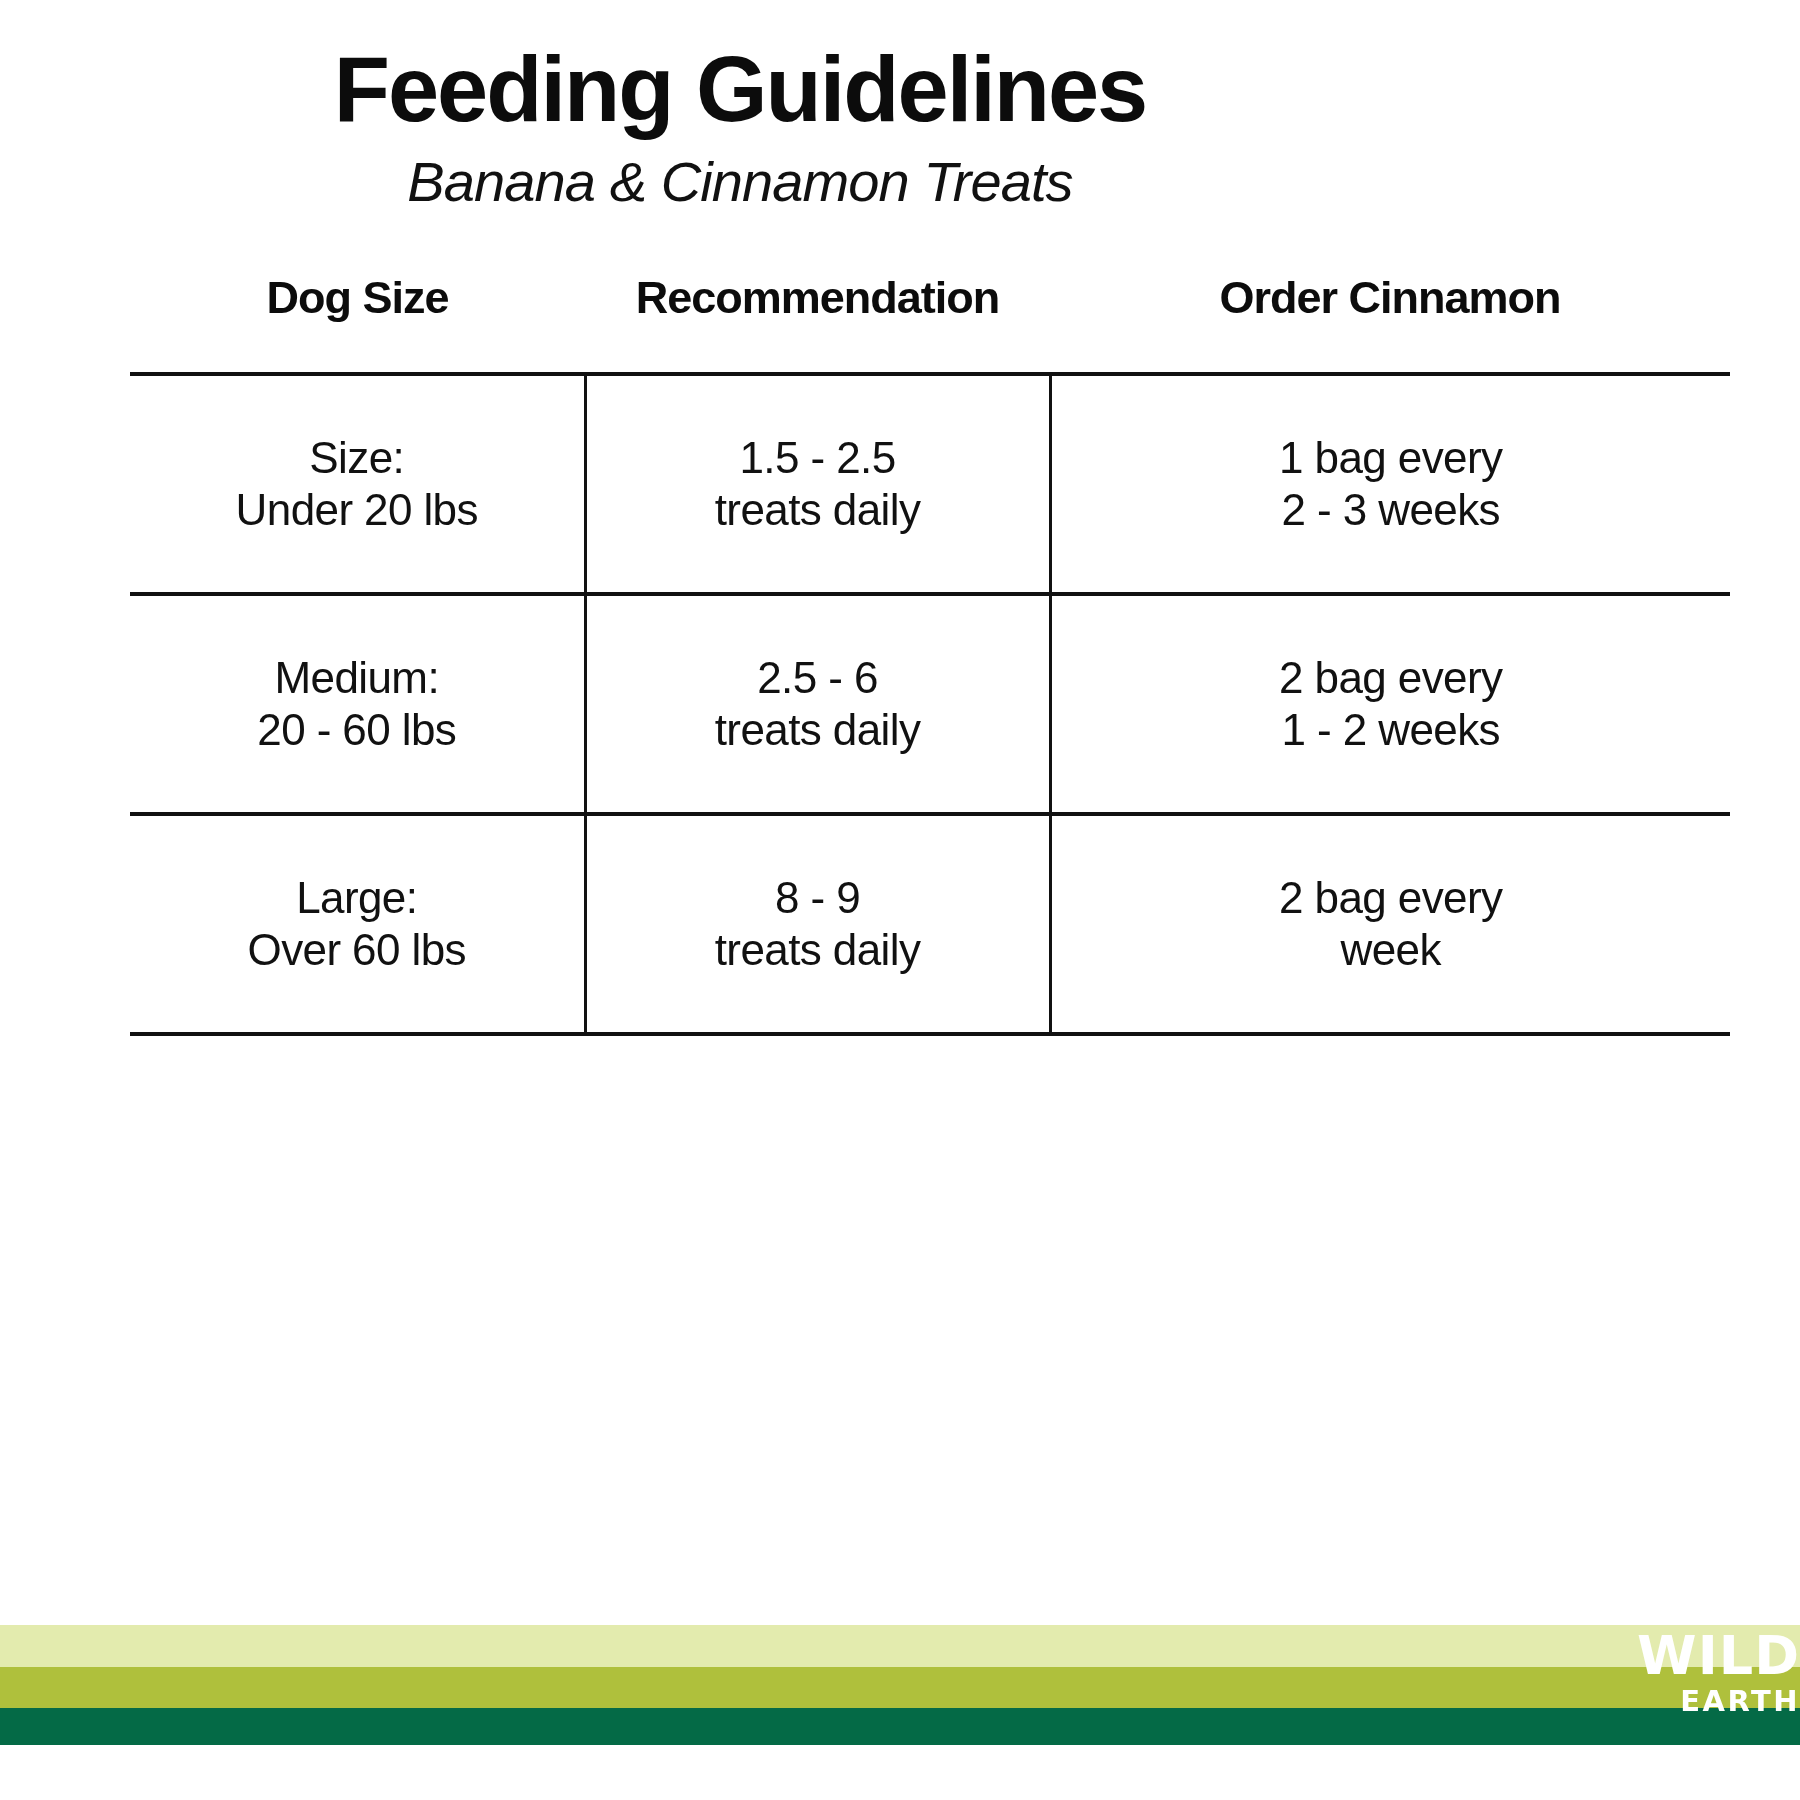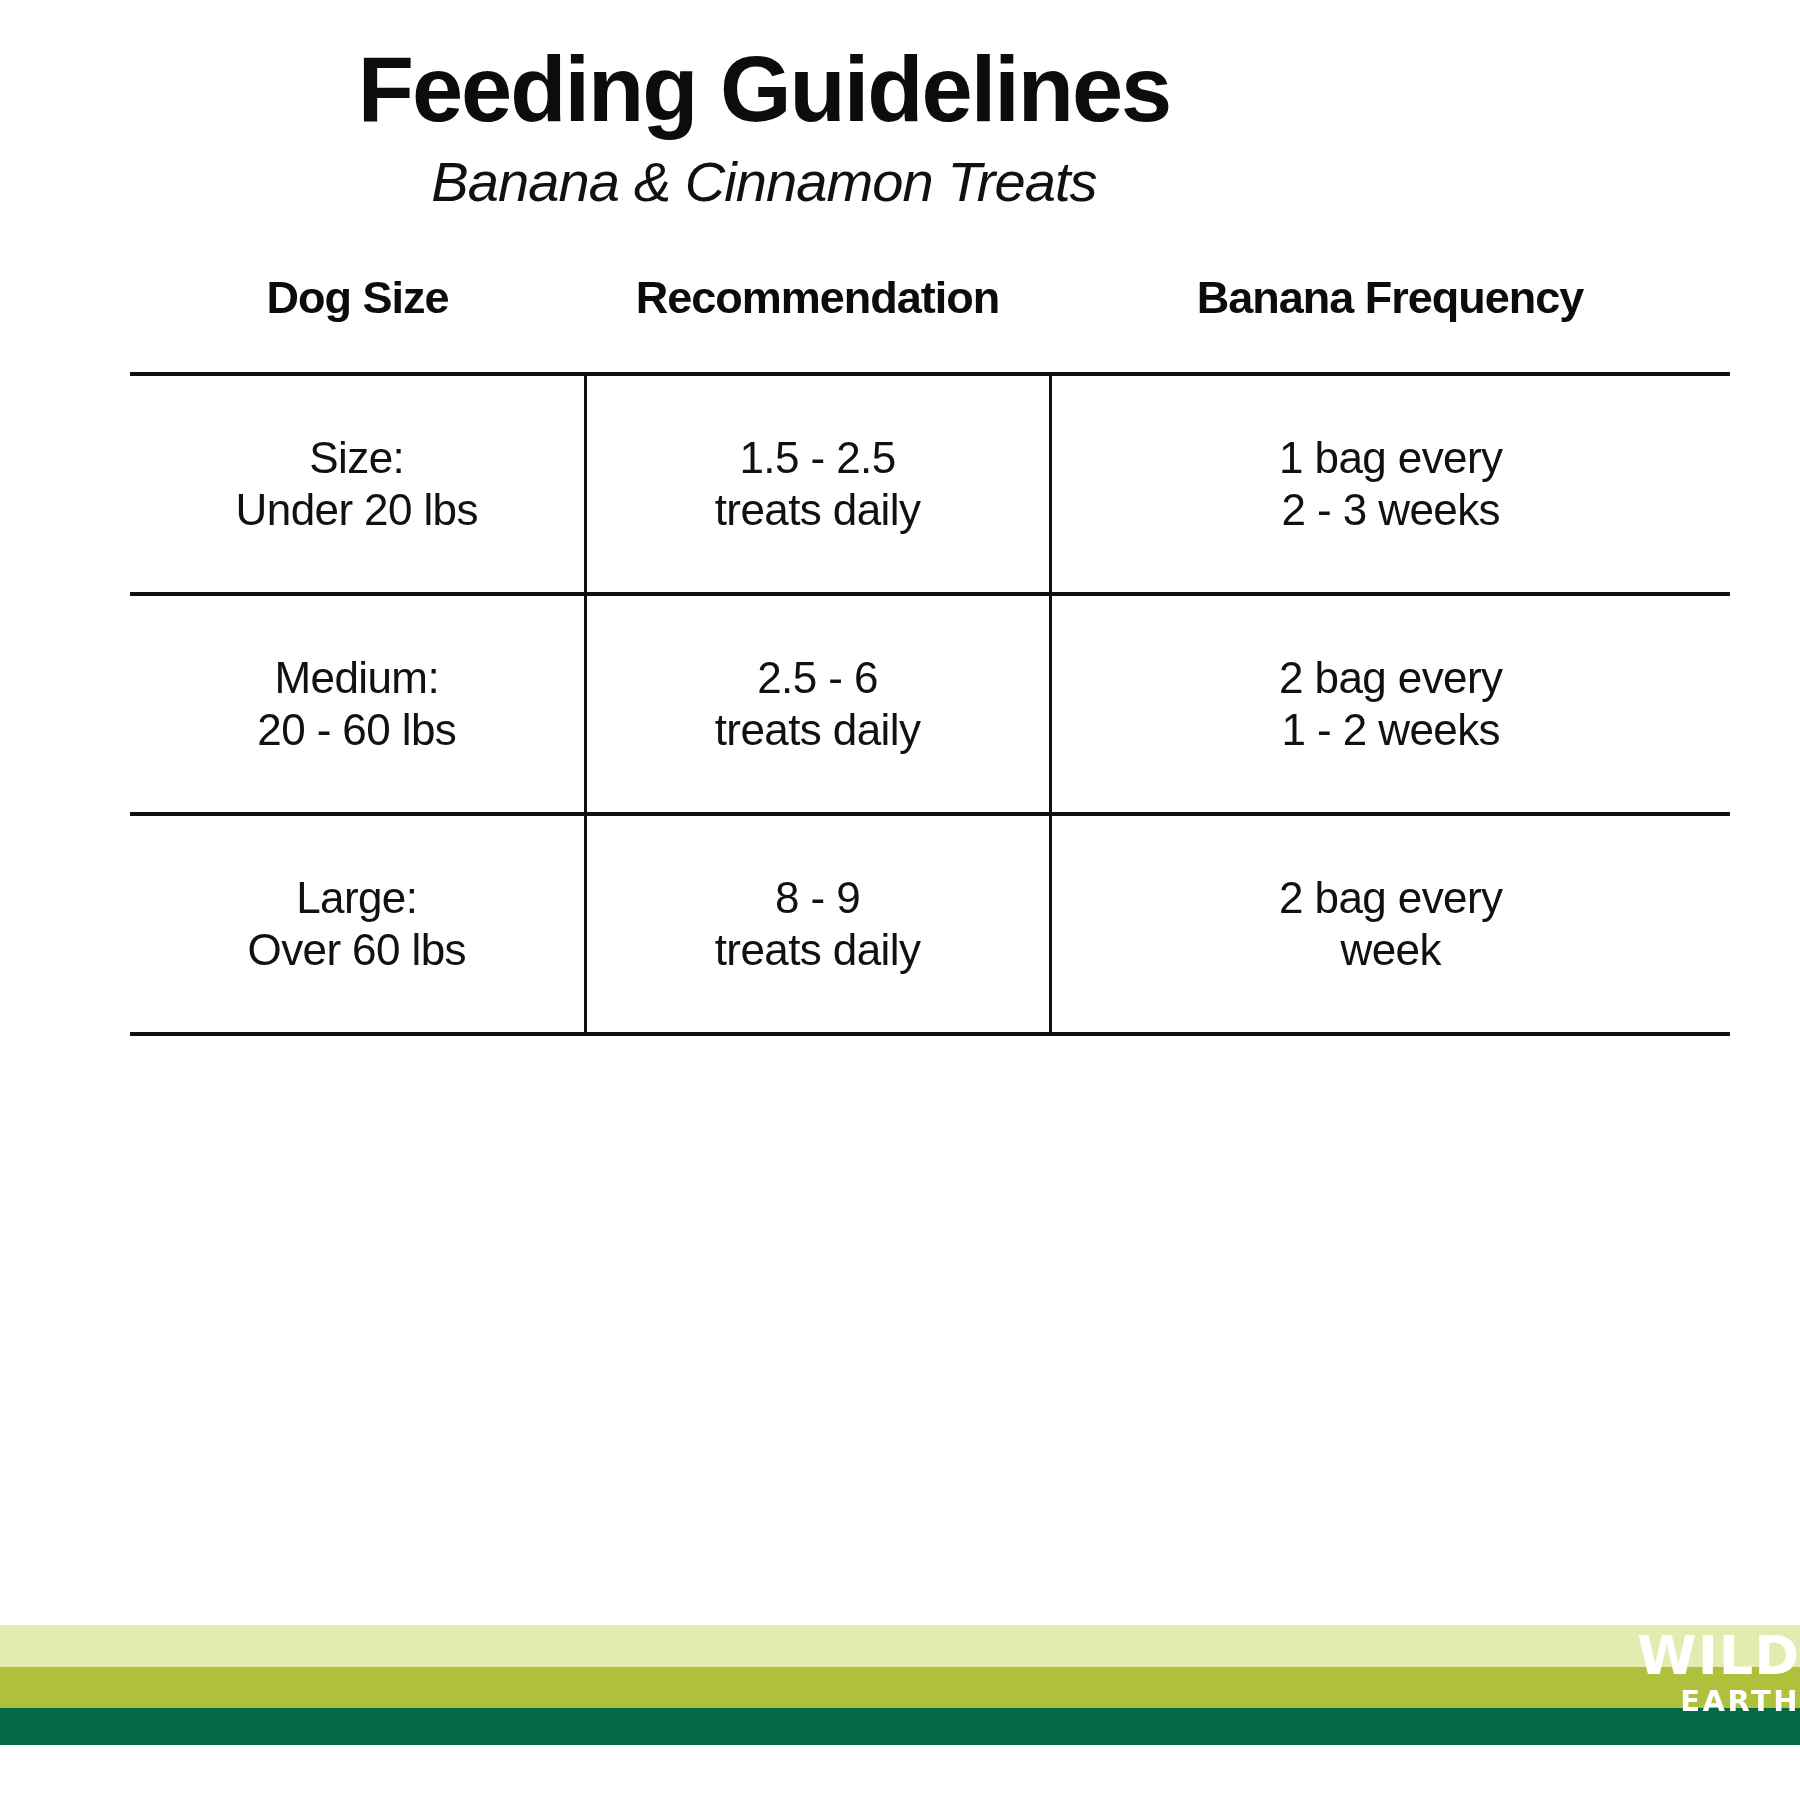"Feeding Guidelines" .header { margin-left: 24px -> none }
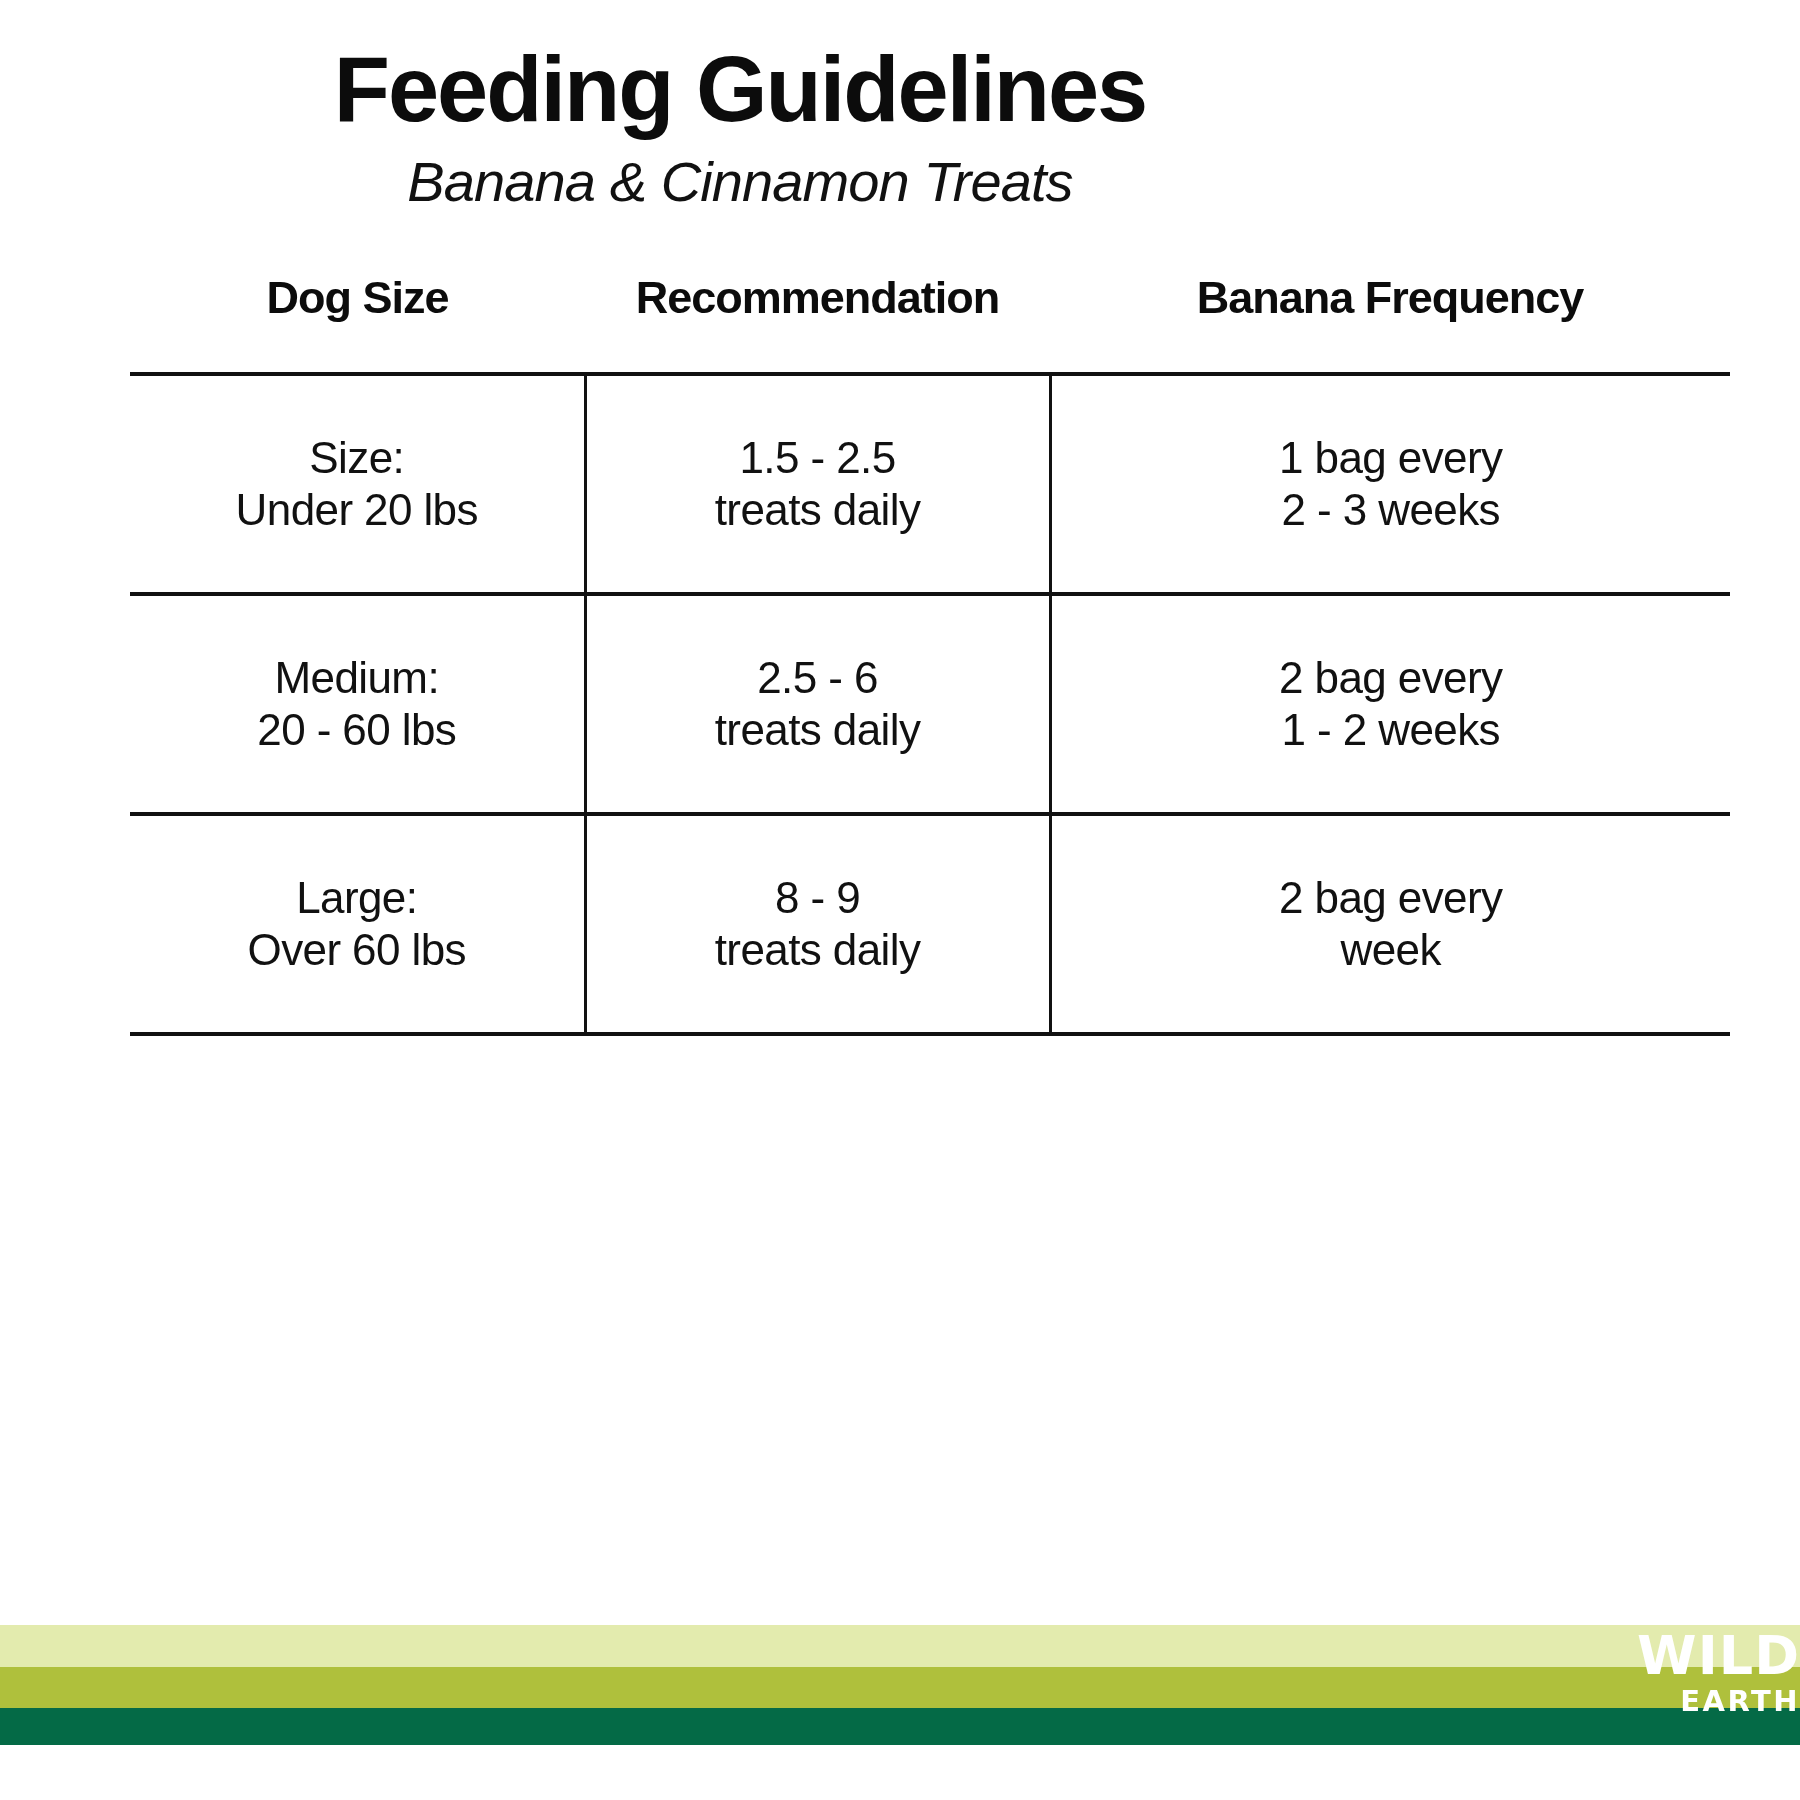"Banana Frequency" th { text: Banana Frequency -> Order Cinnamon }
